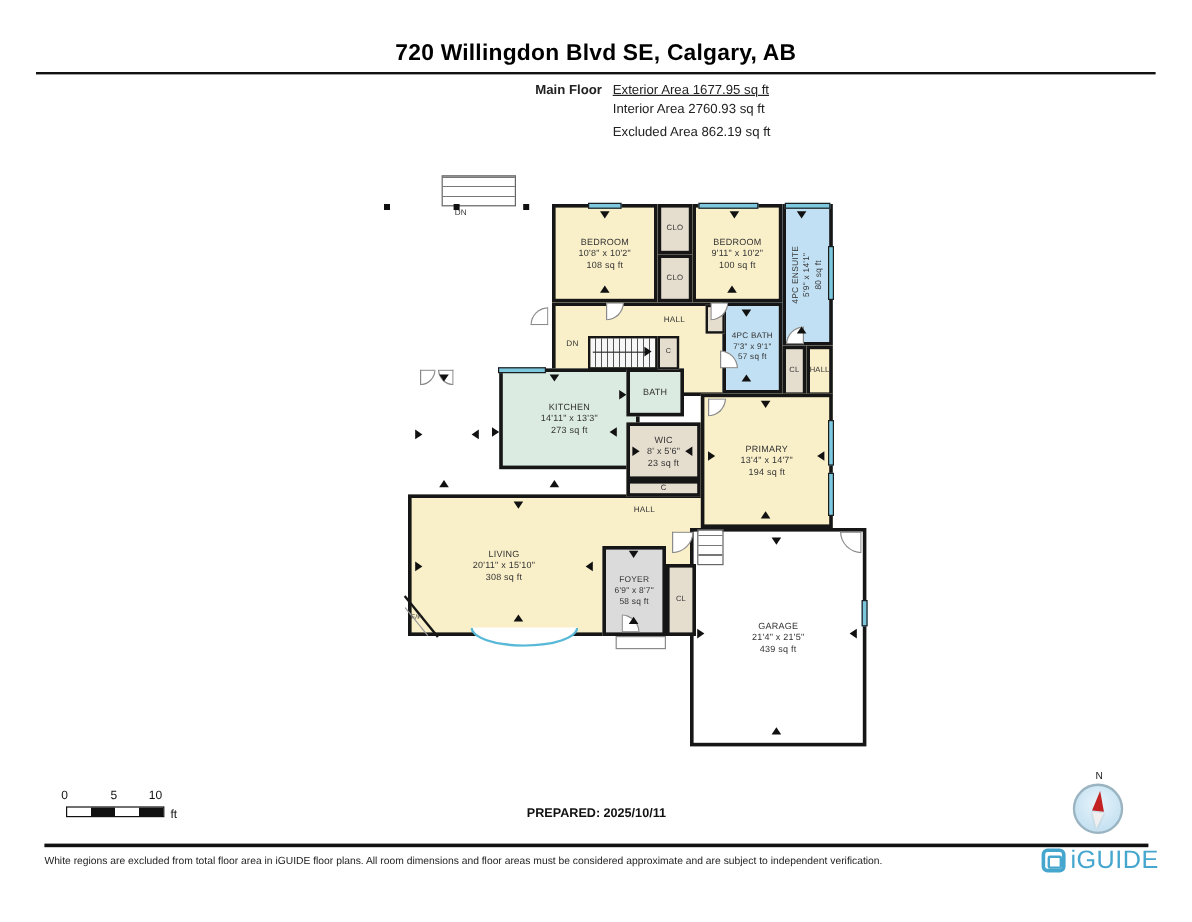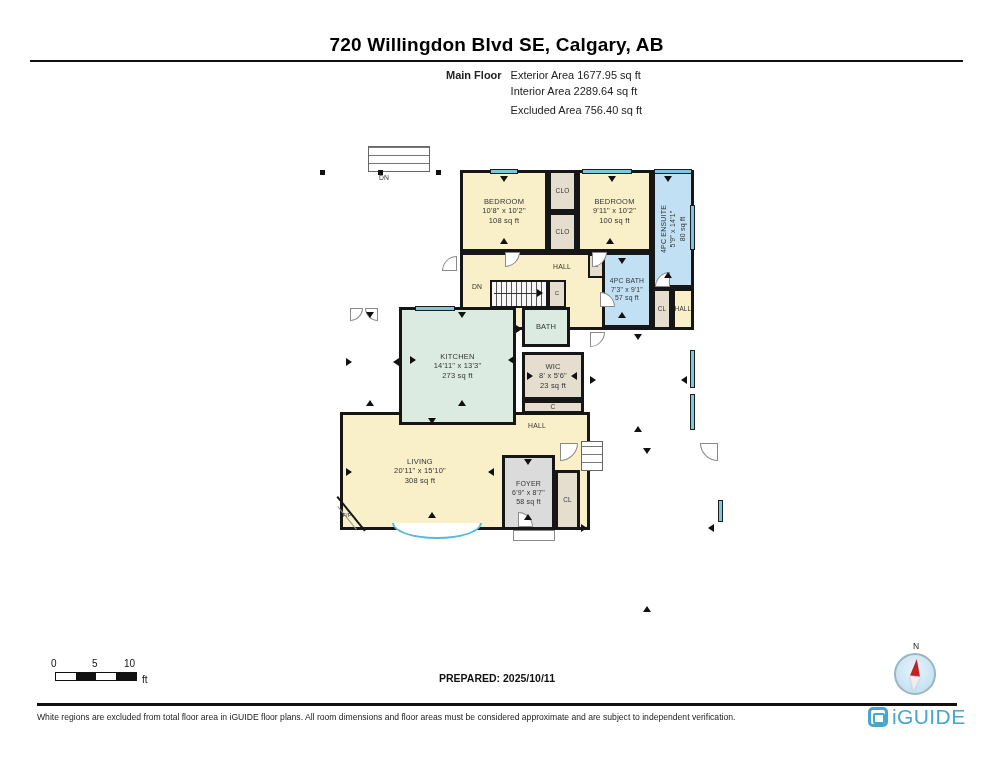"Exterior Area 1677.95 sq ft" .mf-areas div:first-child { text-decoration: none -> underline }
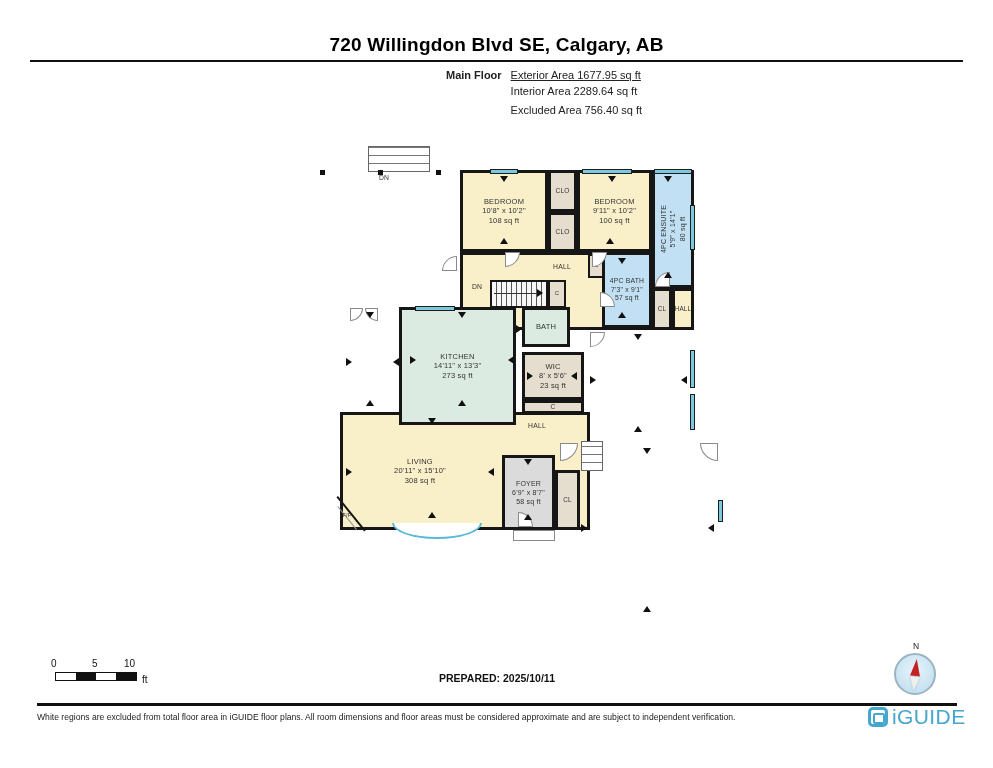"Interior Area 2289.64 sq ft" div { text: 2289.64 -> 2760.93 }
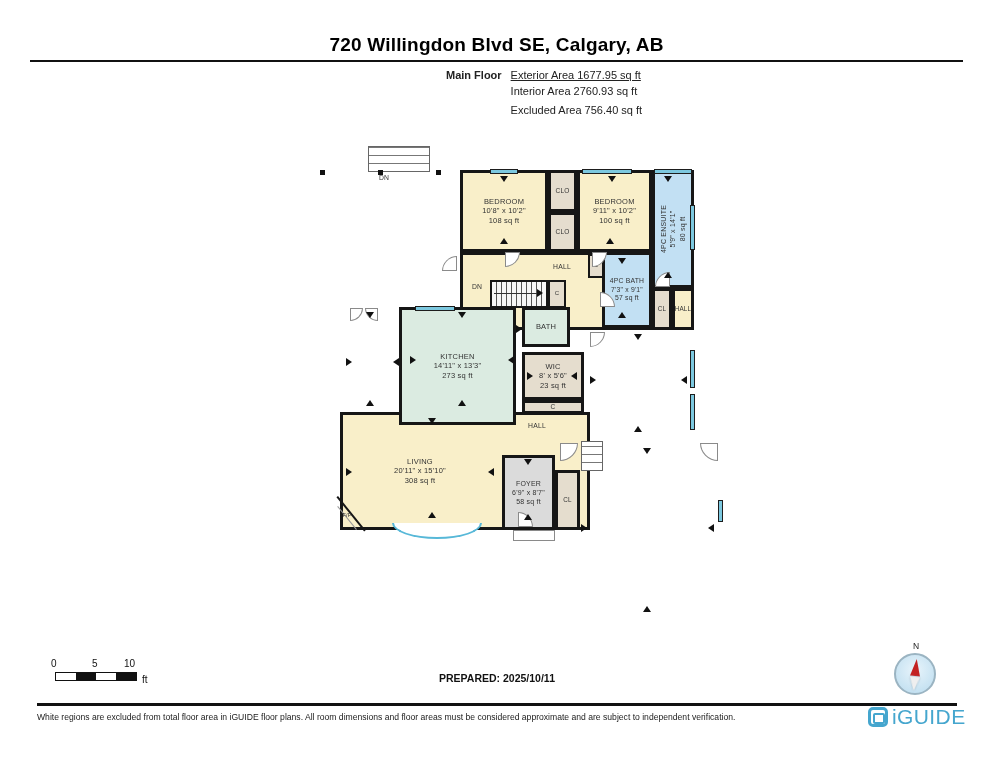"Excluded Area 756.40 sq ft" div { text: 756.40 -> 862.19 }
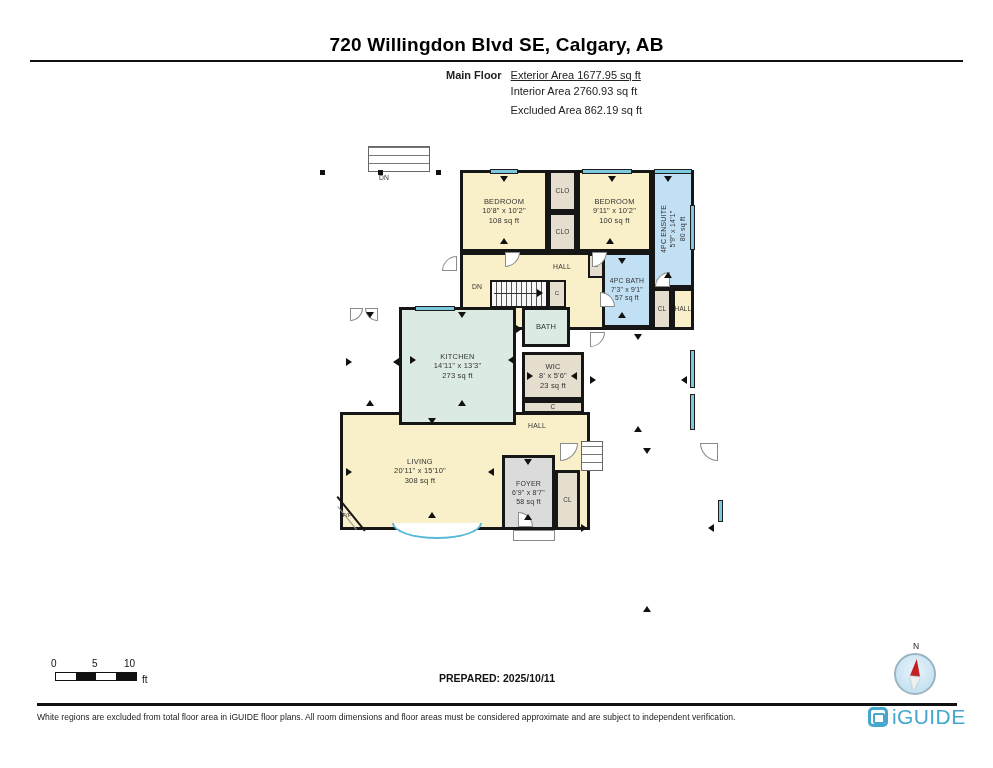"KITCHEN" div.room { height: 118px -> 84px; left: 399px -> 416px }
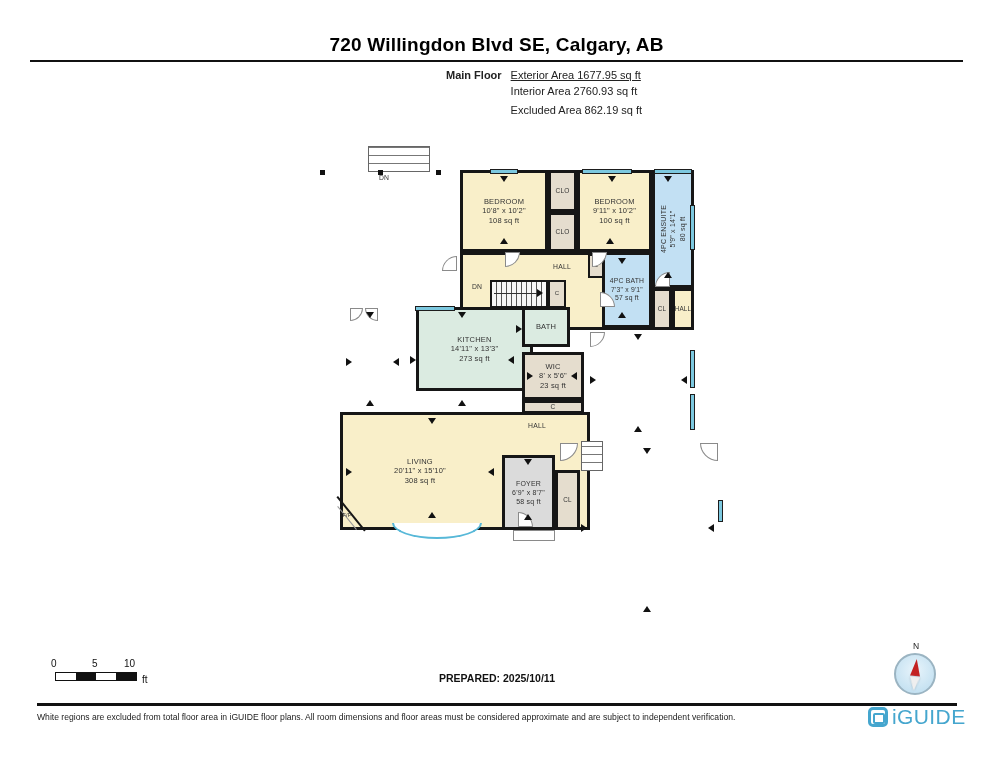"PRIMARY" div.room { html: none -> <div> <div> <span>PRIMARY</span> <span>13'4" x 14'7"</span> <span>194 sq ft</span> </div> </div> }
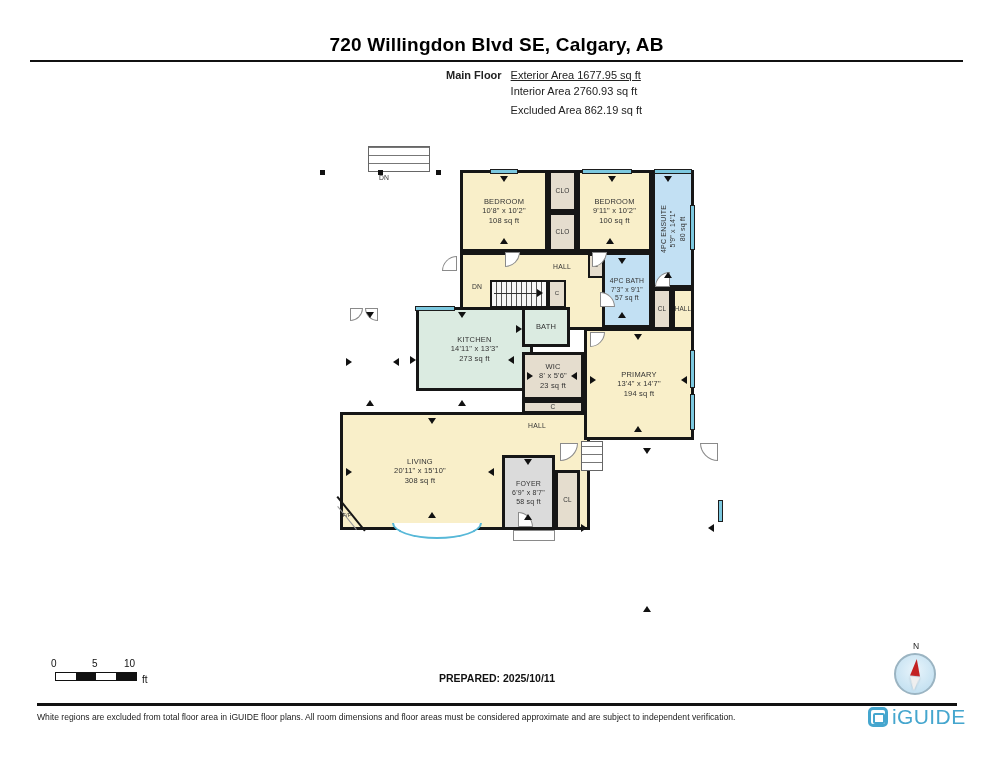"GARAGE" div.room { html: none -> <div> <div> <span>GARAGE</span> <span>21'4" x 21'5"</span> <span>439 sq ft</span> </div> </div> }
